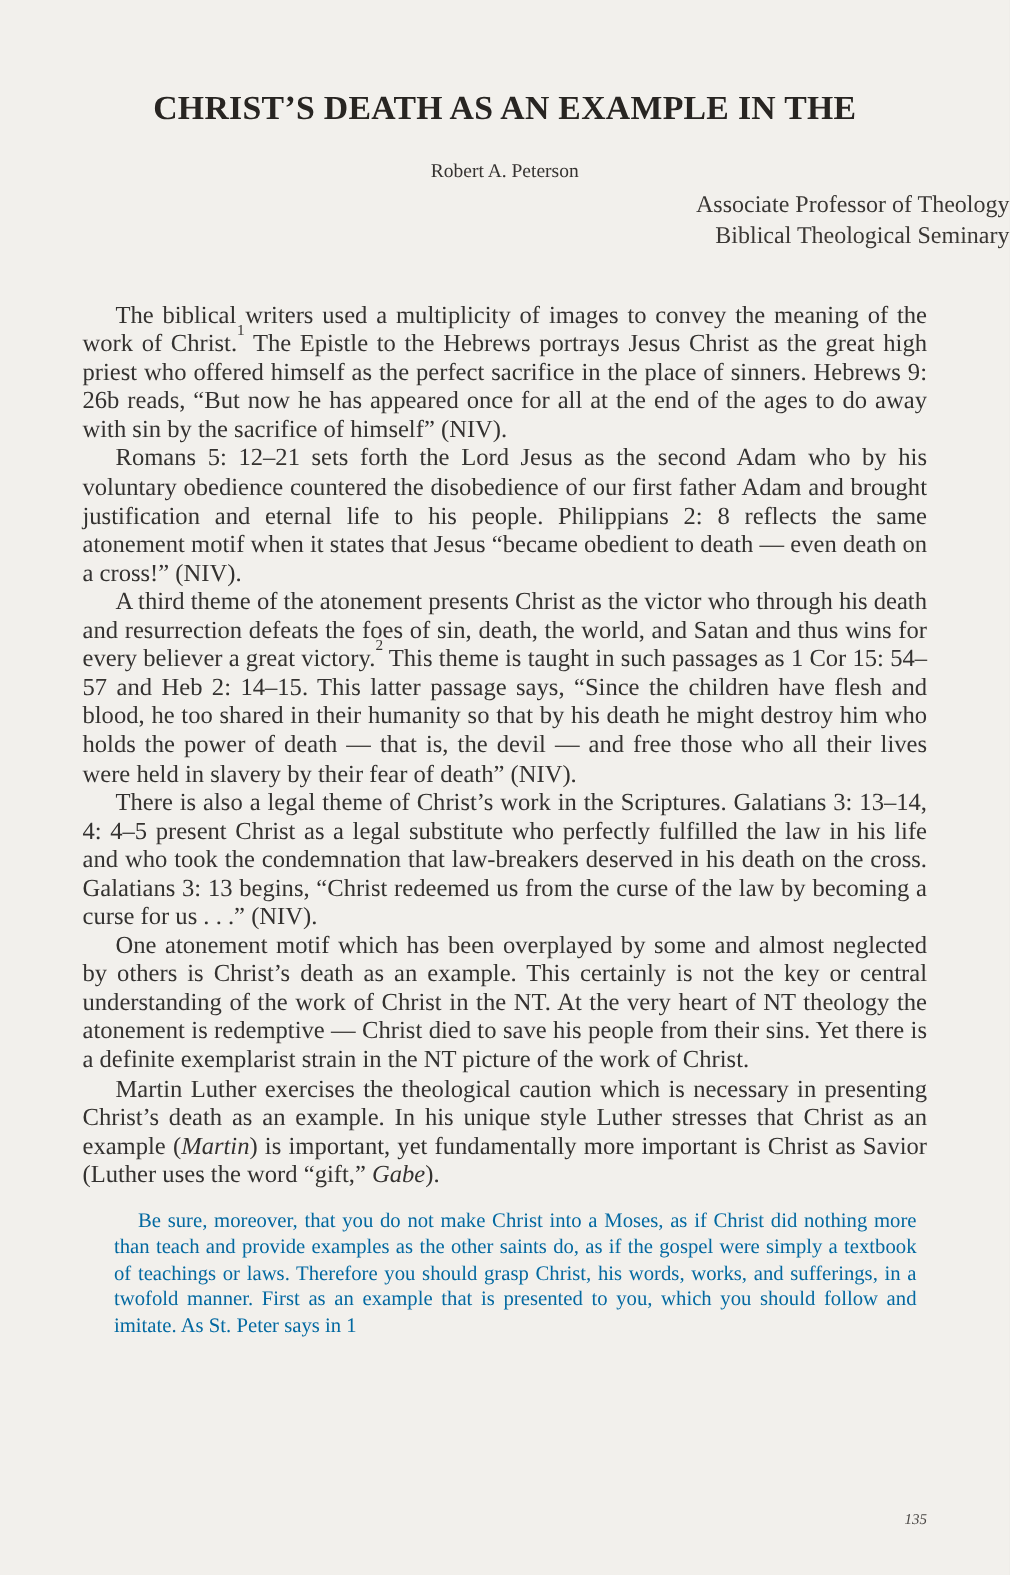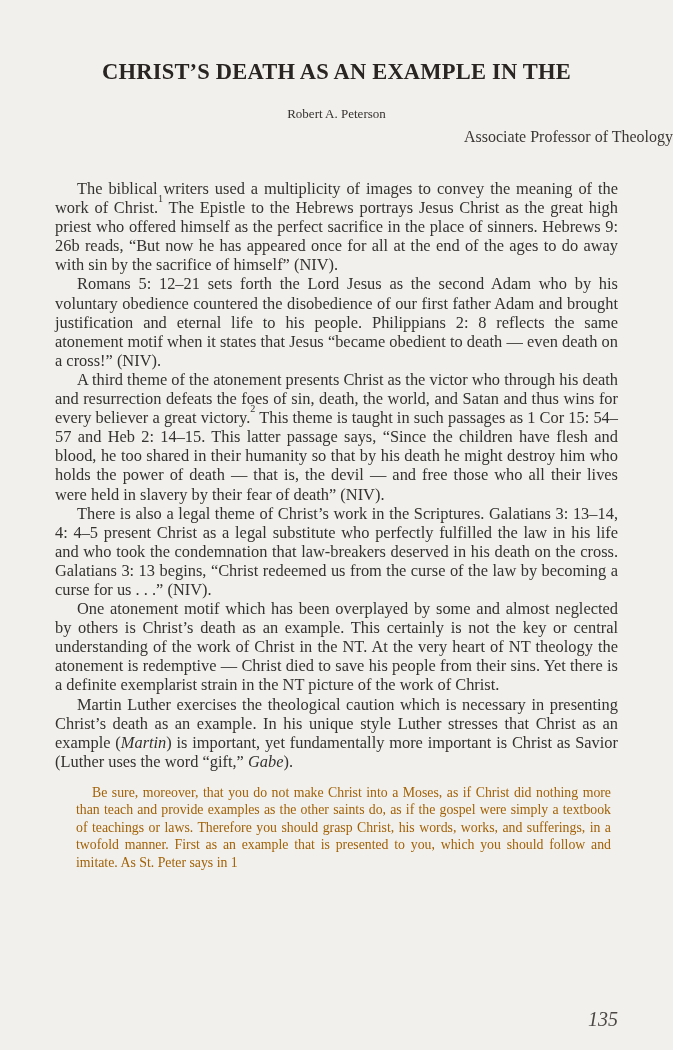"Biblical Theological Seminary" div.affil { html: none -> <div>Biblical Theological Seminary</div> }
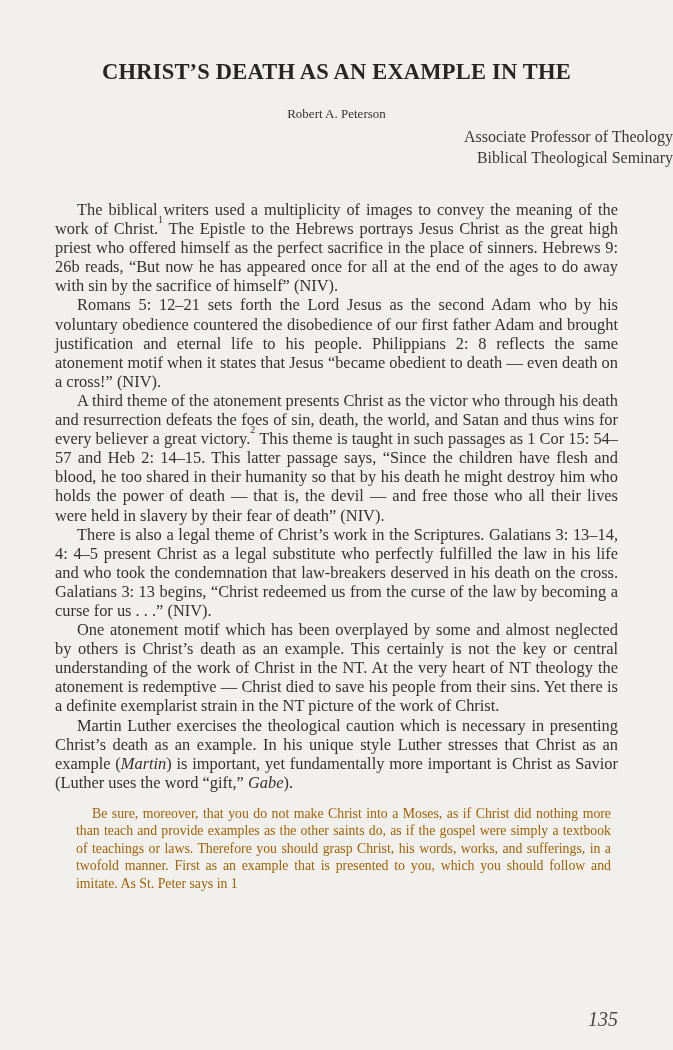"Be sure, moreover, that you" .quote { color: #a16207 -> #0369a1 }
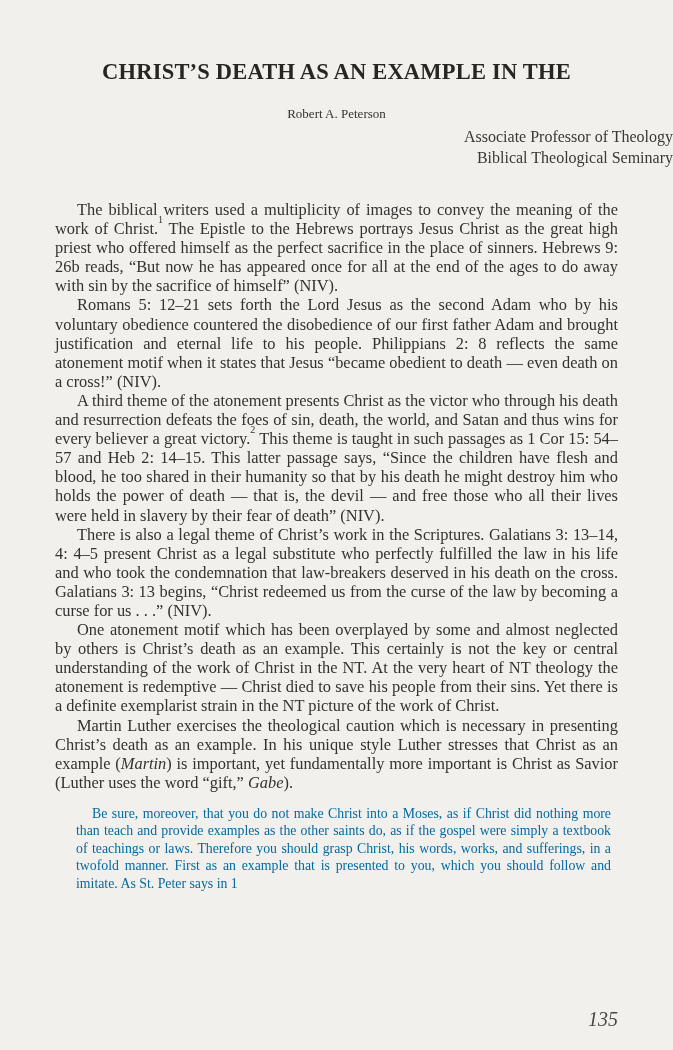"135" .pagenum { font-size: 20px -> 10px }
